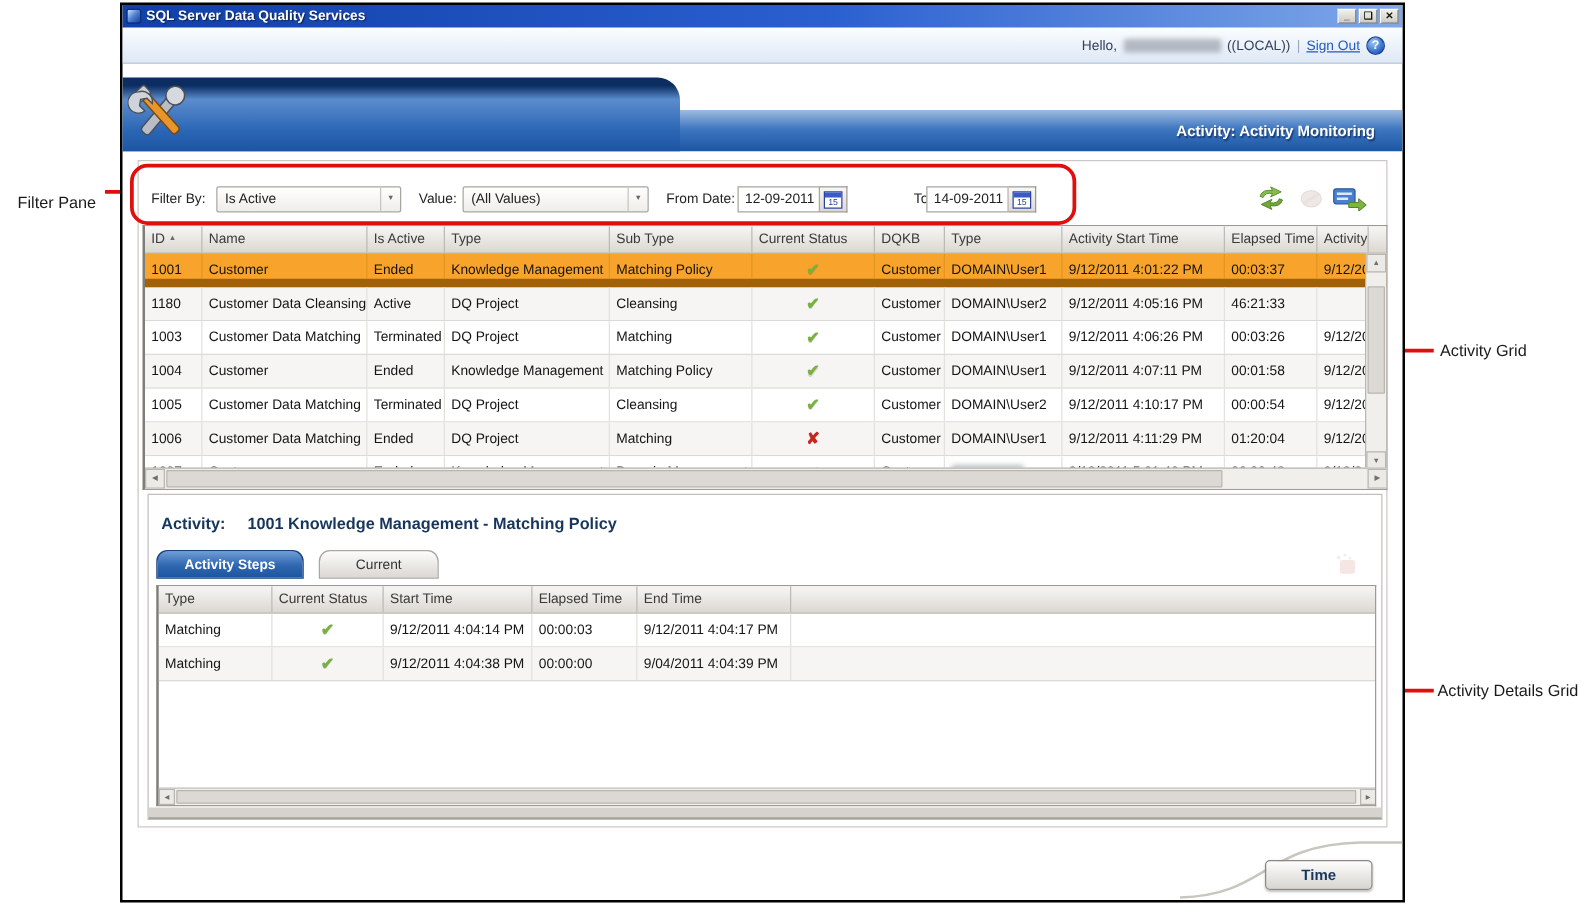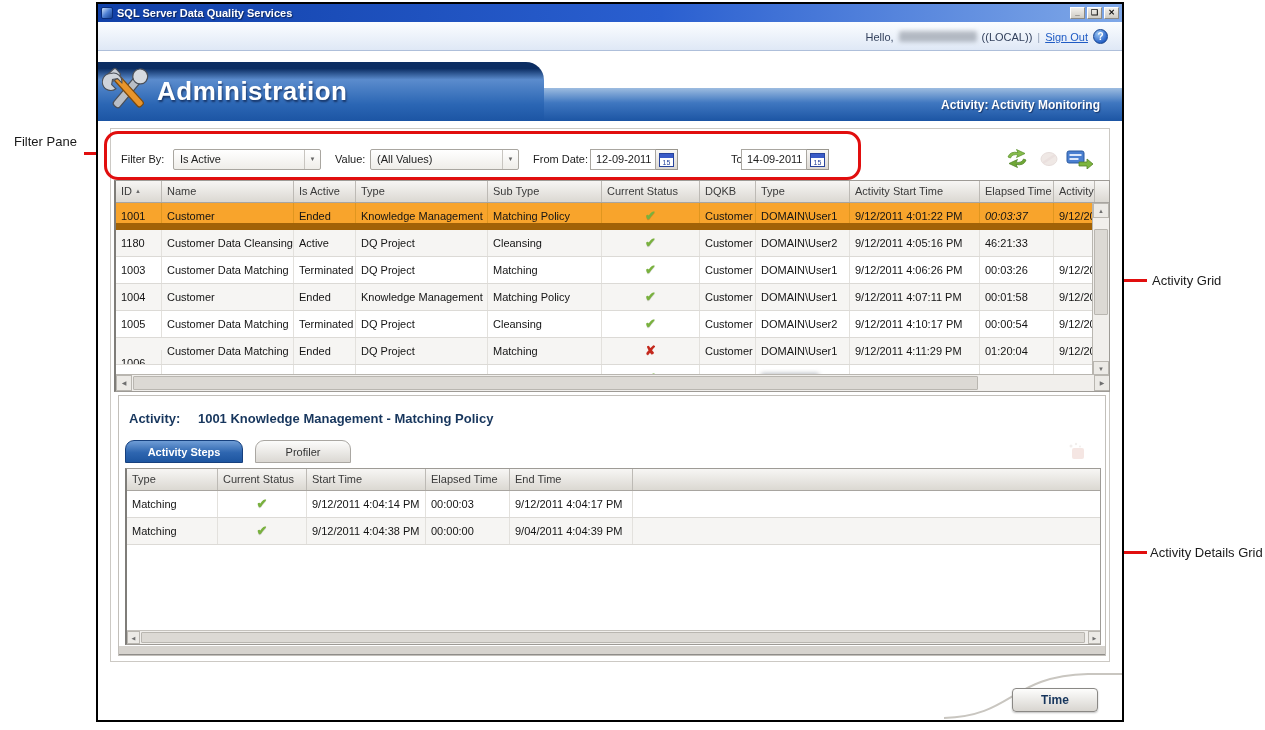"Administration" div.abs { html: <div>Administration</div> -> none }
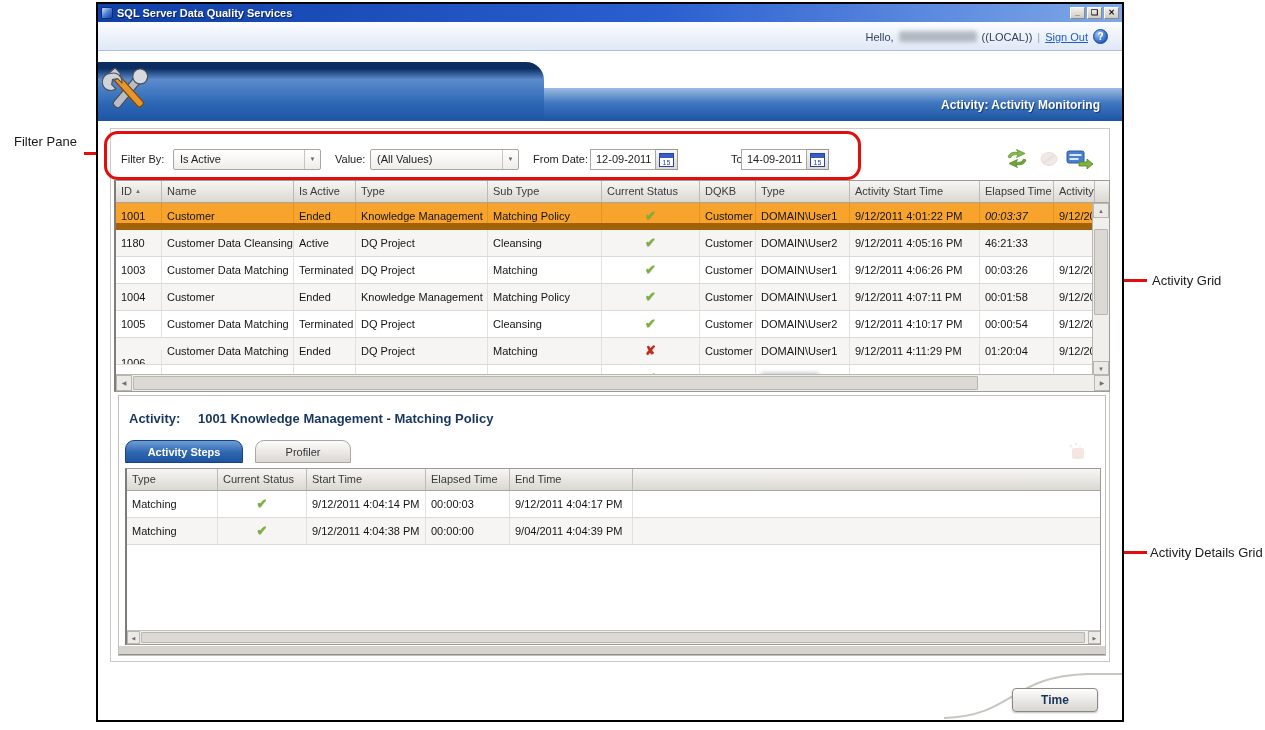"Filter Pane" div.abs { top: 134px -> 154px }
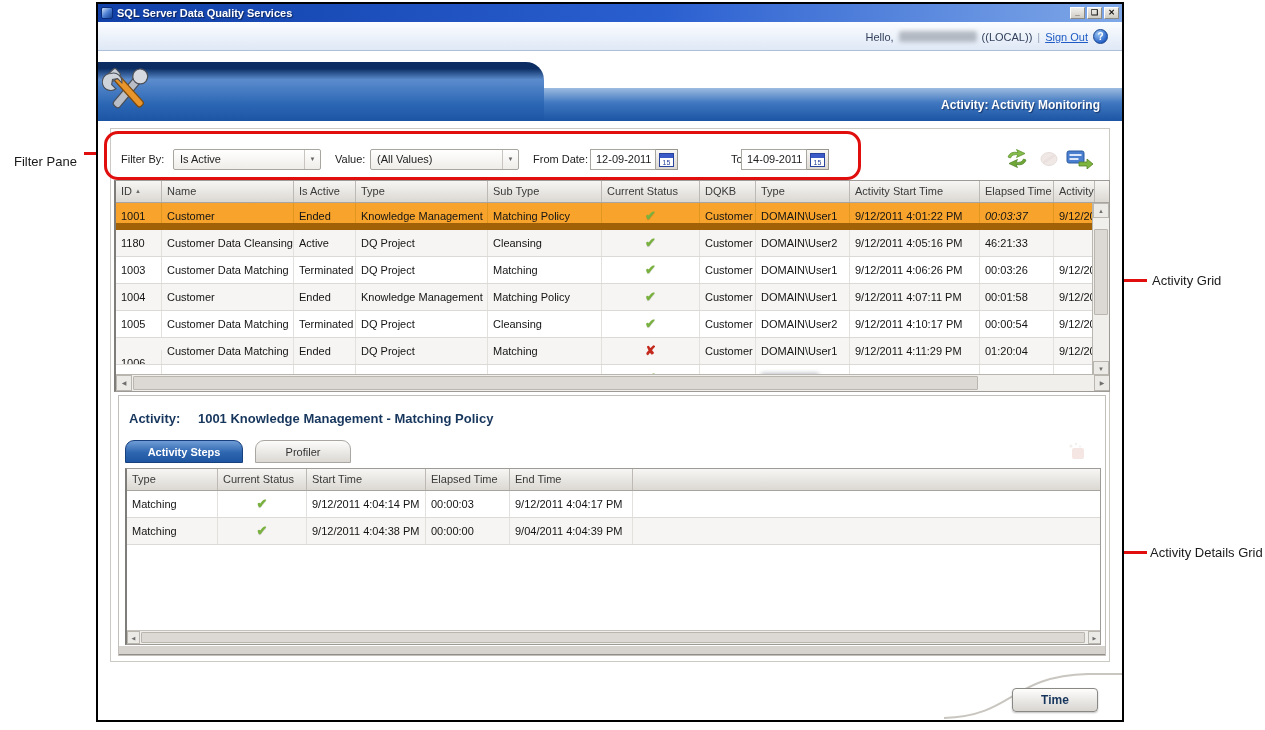"00:03:37" div.gc { font-style: italic -> none }
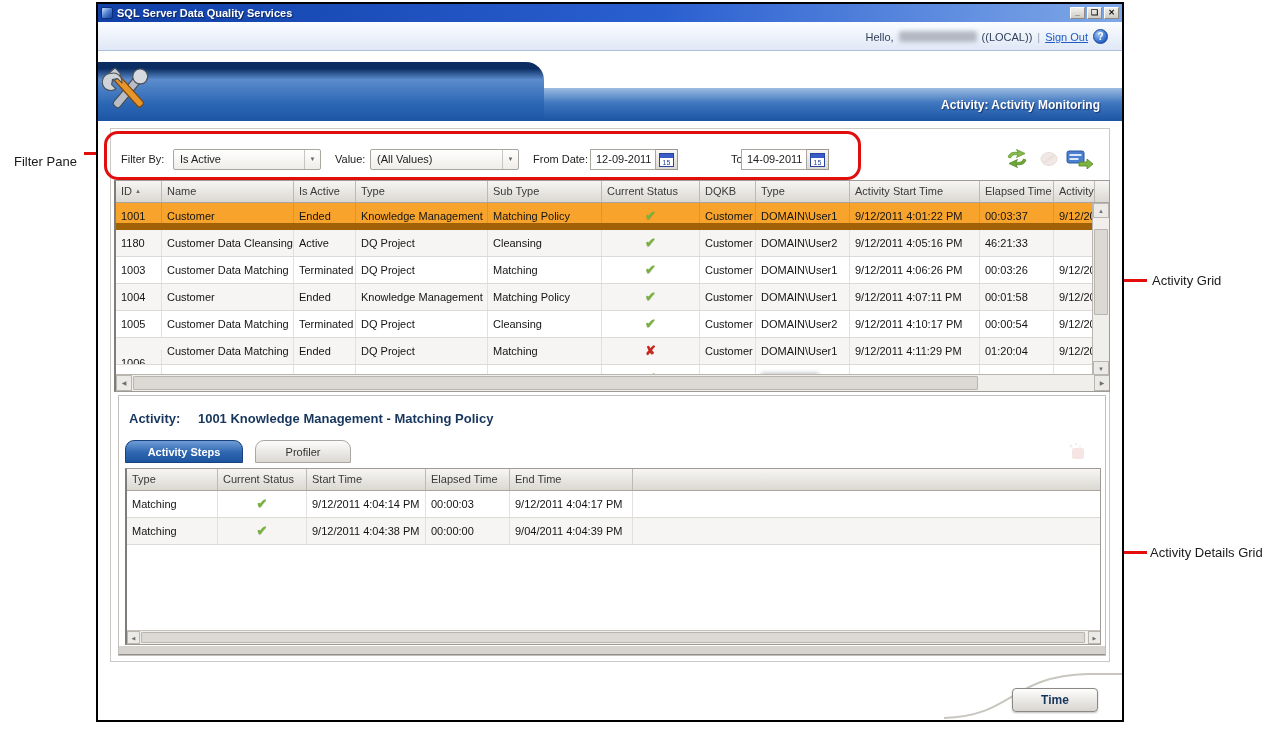"1006" div.gc { margin-top: 12px -> none }
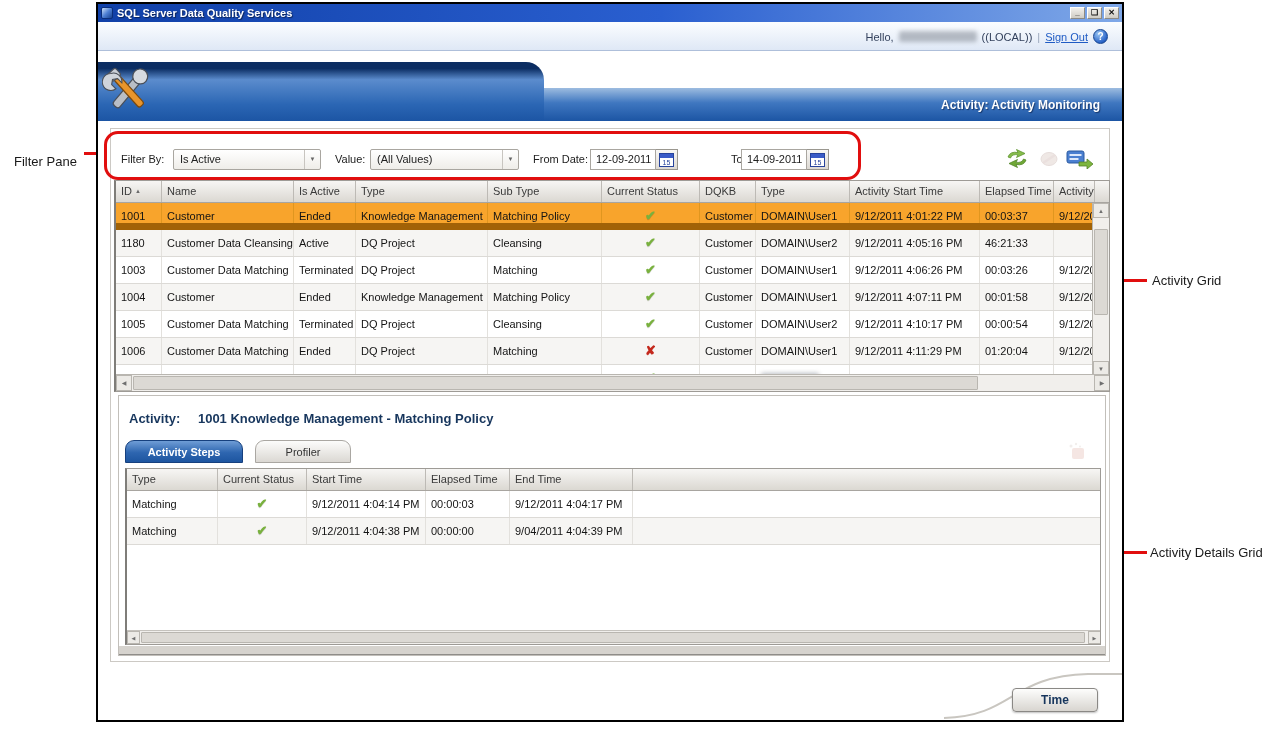"Profiler" div.tab { text: Profiler -> Current }
